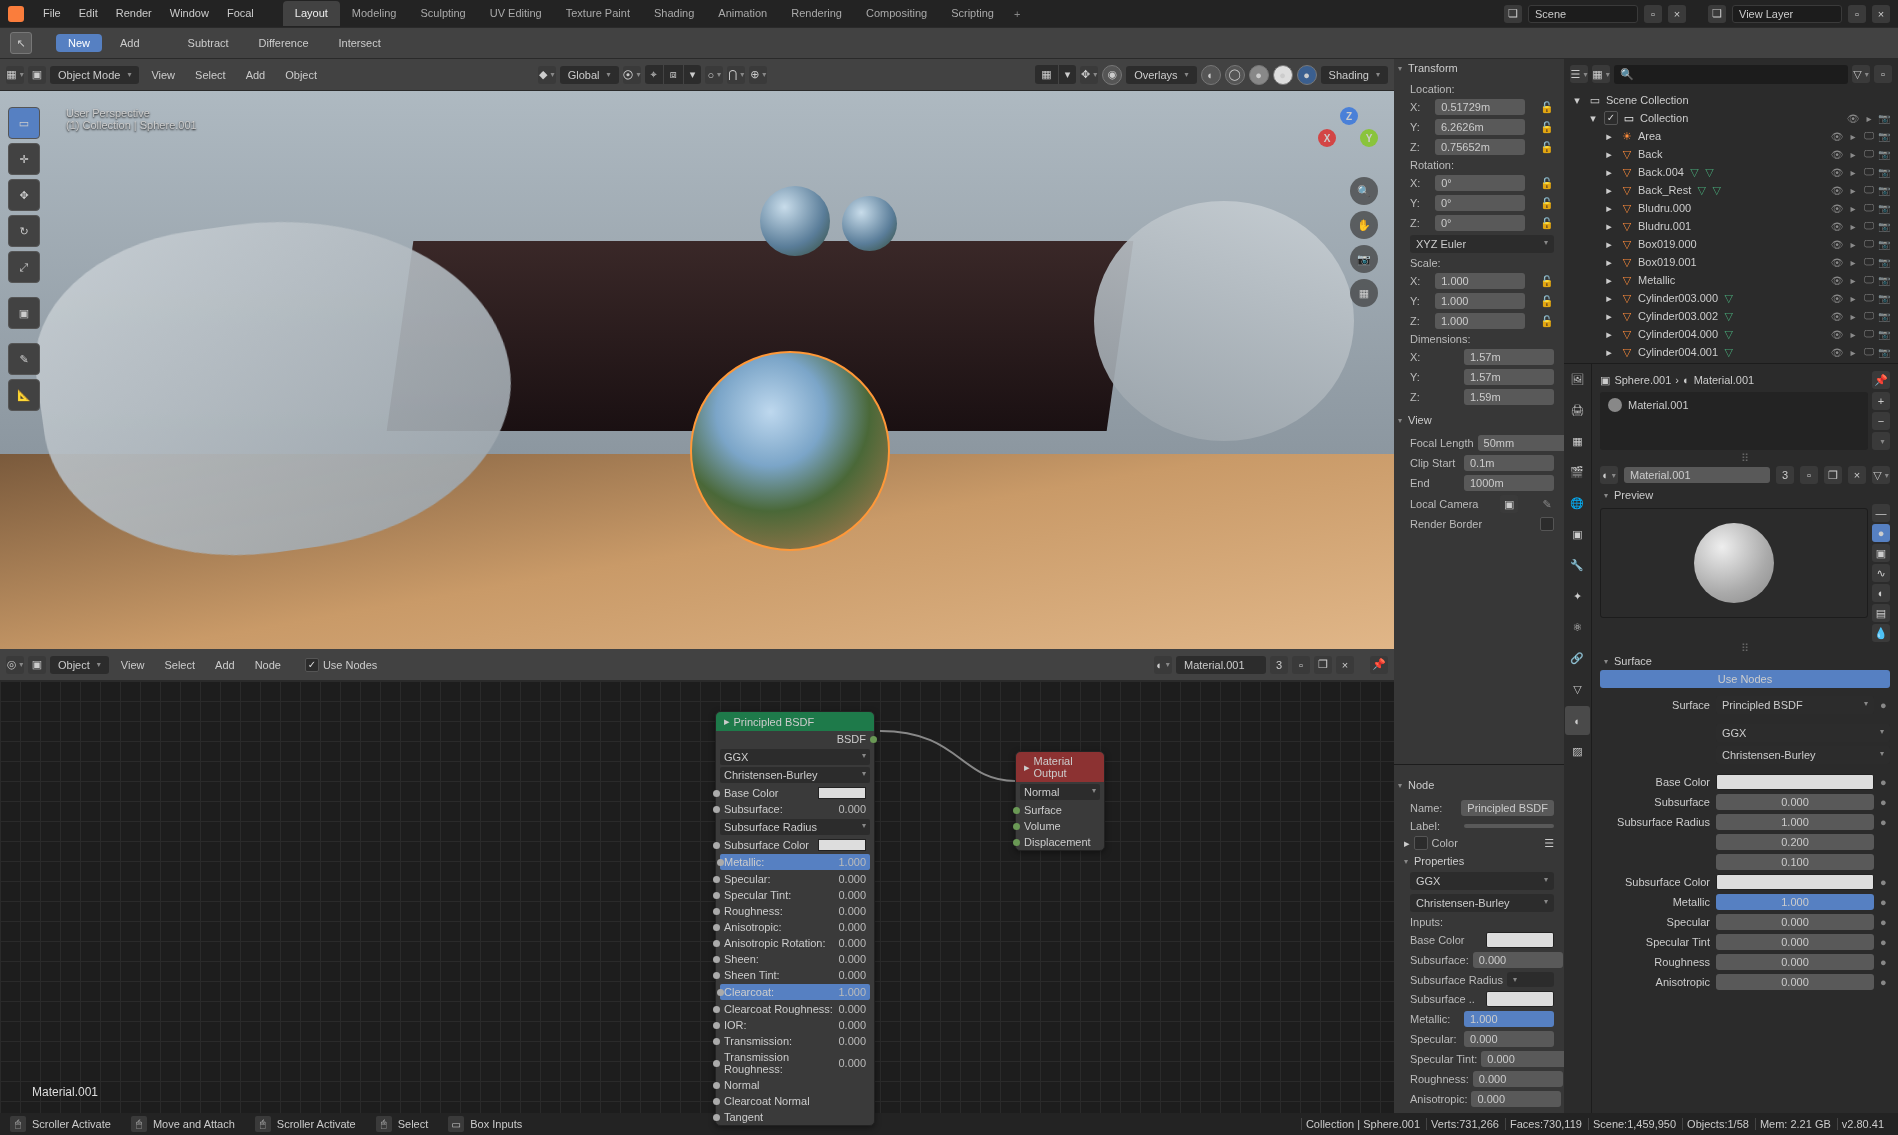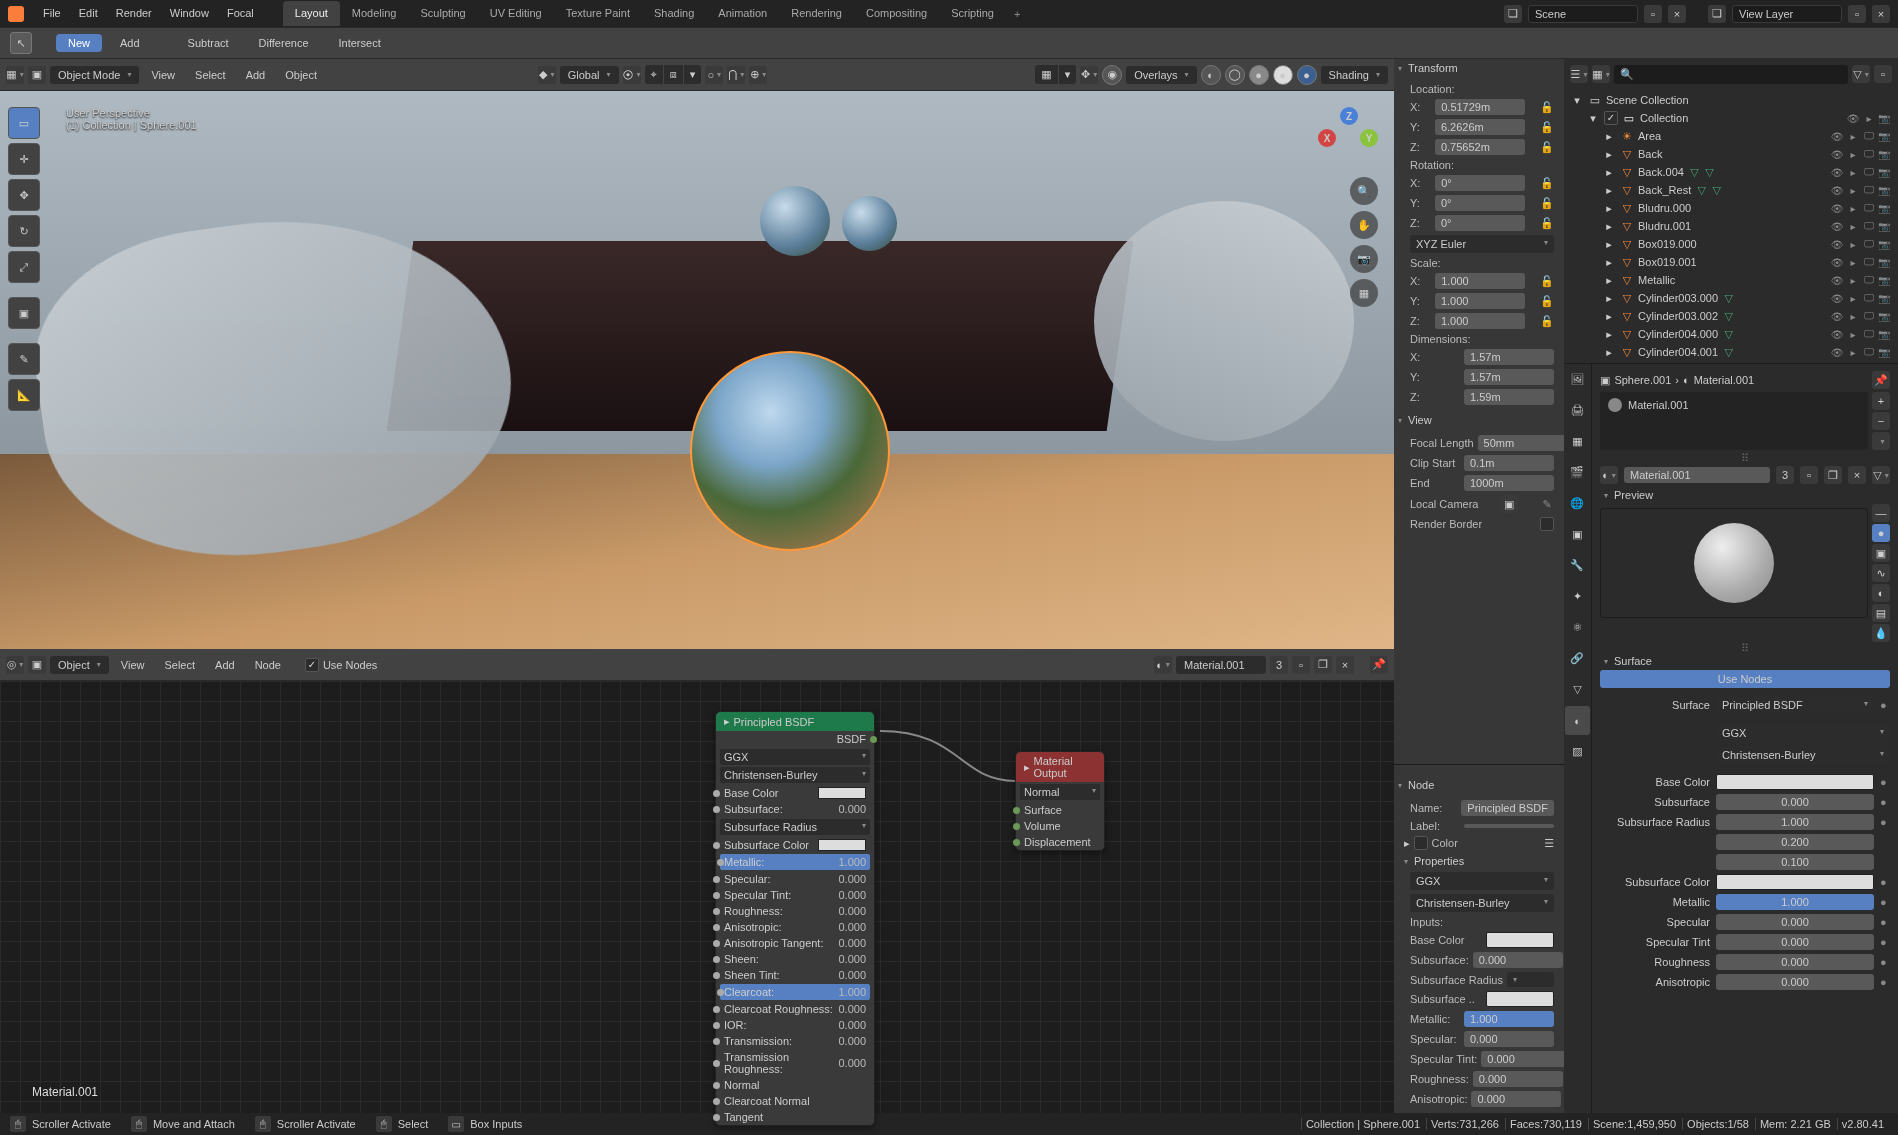"Anisotropic Tangent:" span { text: Tangent -> Rotation }
